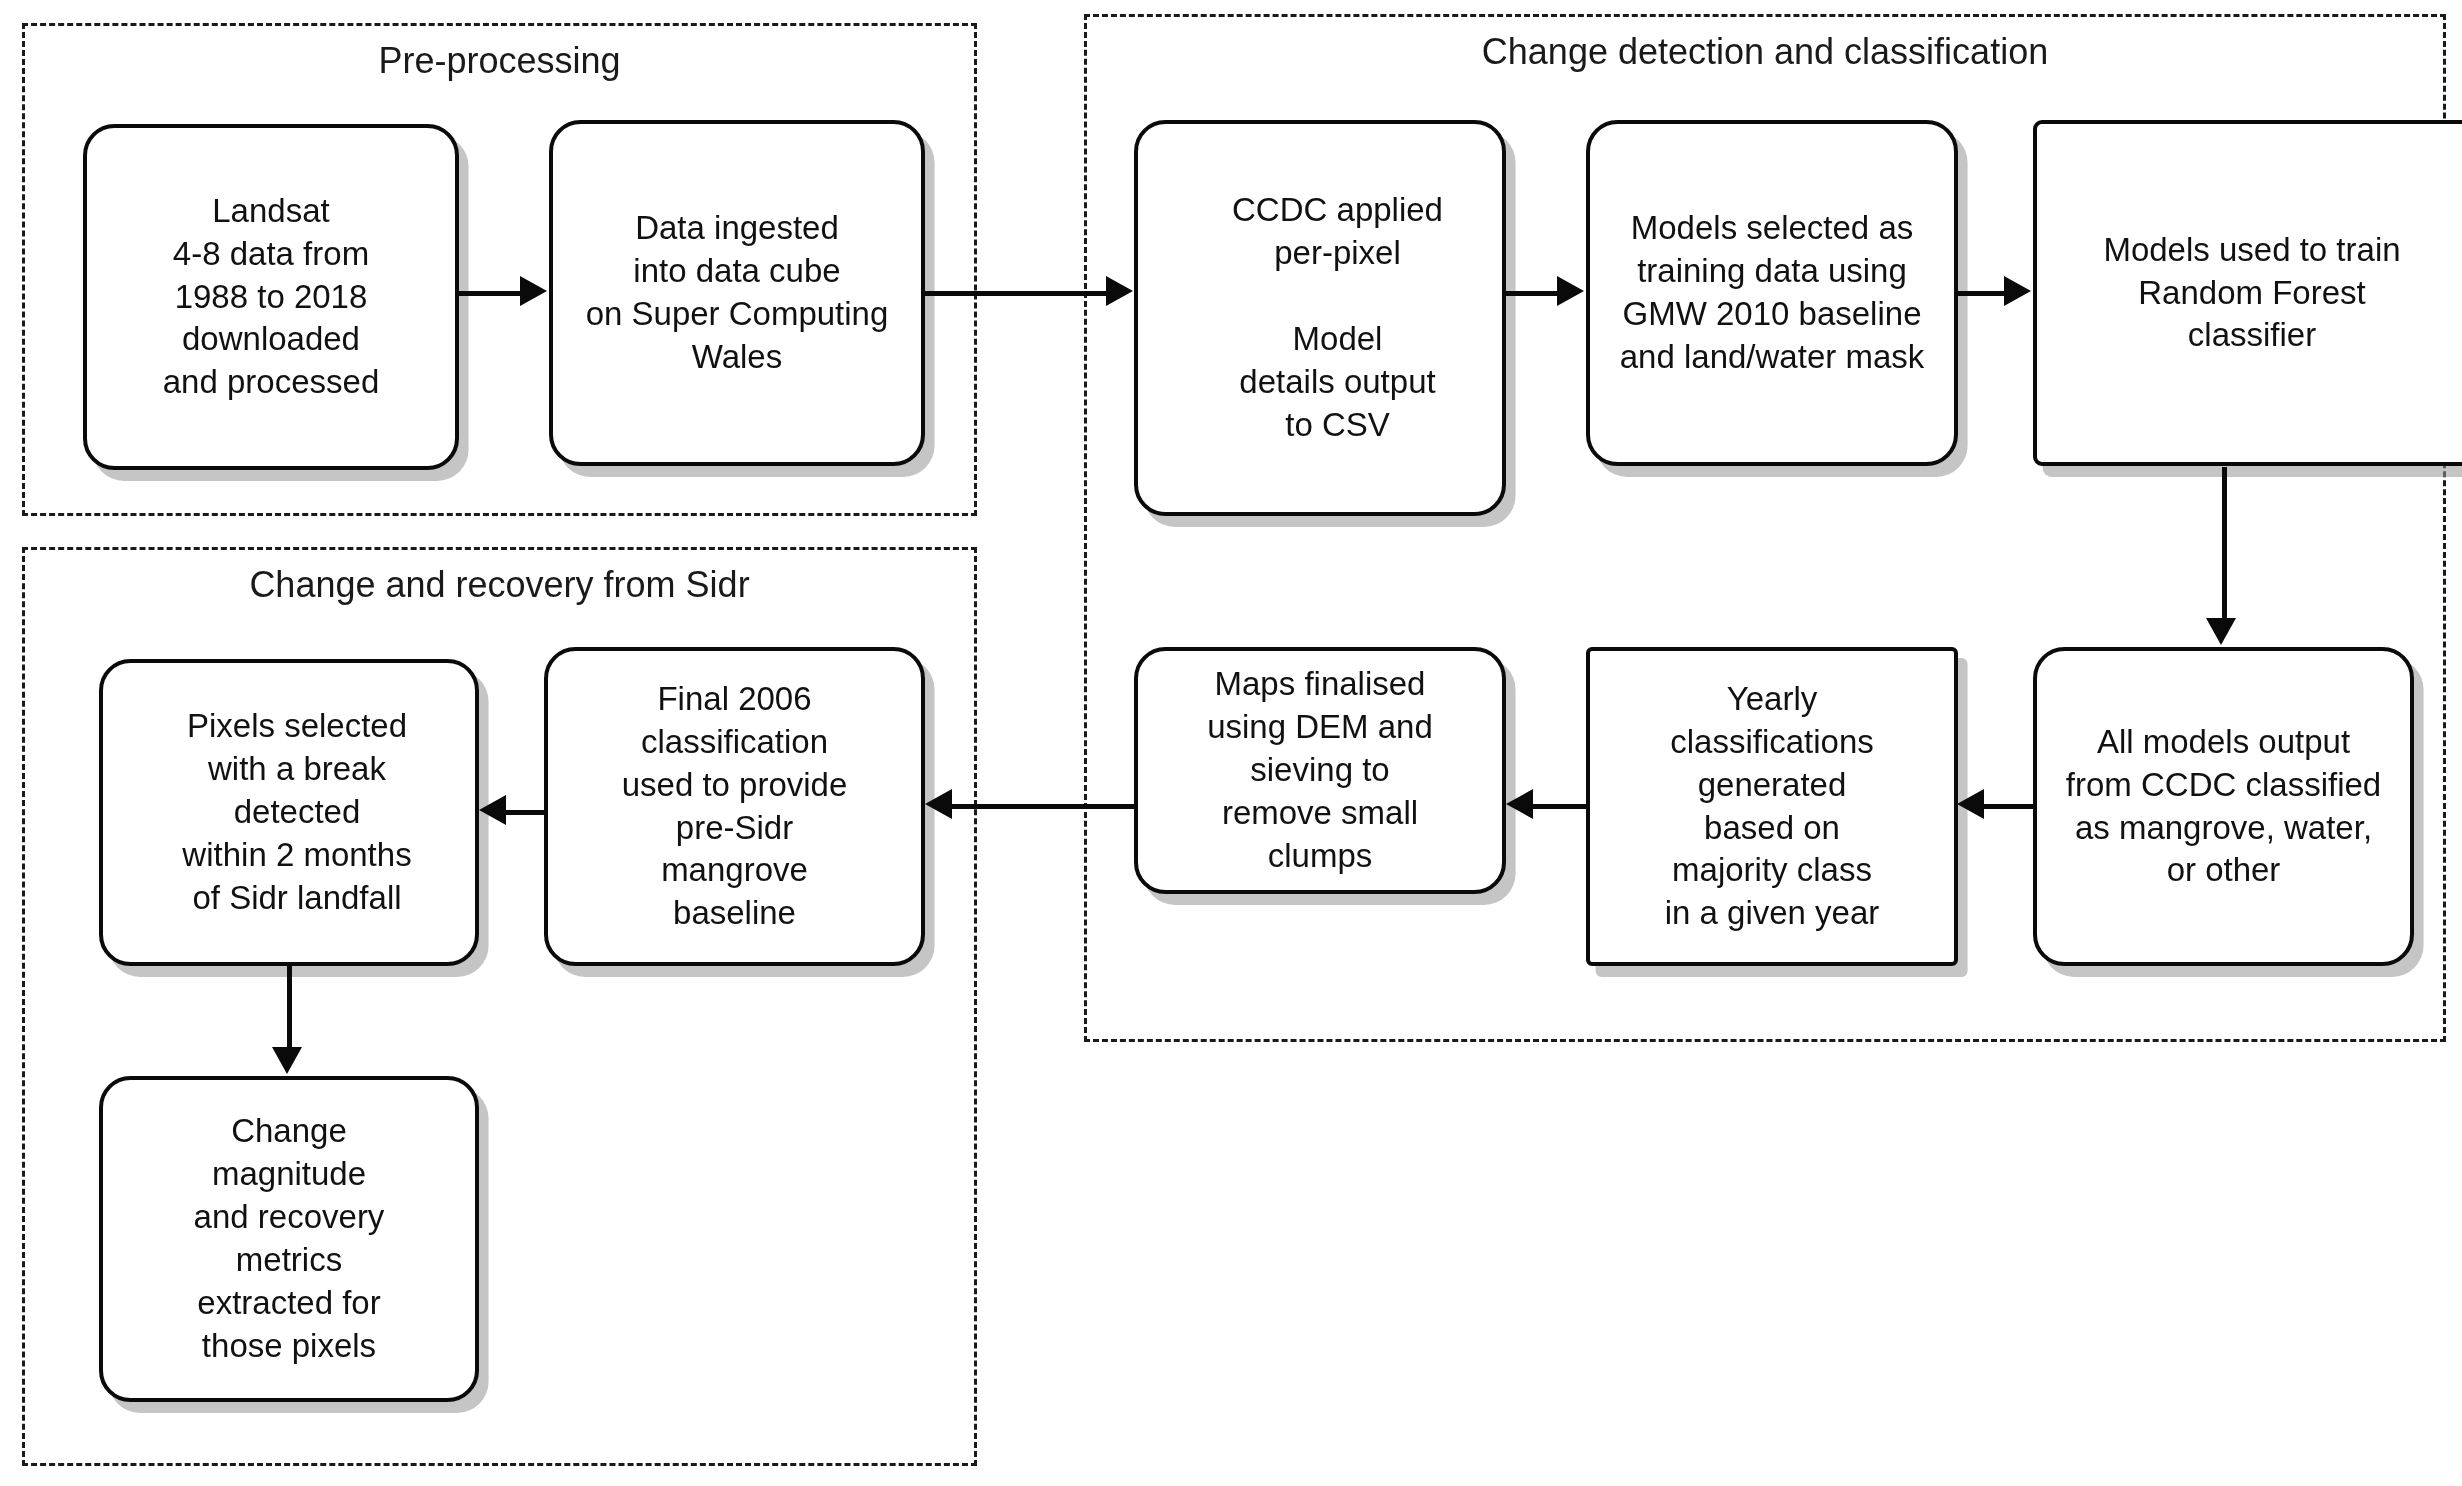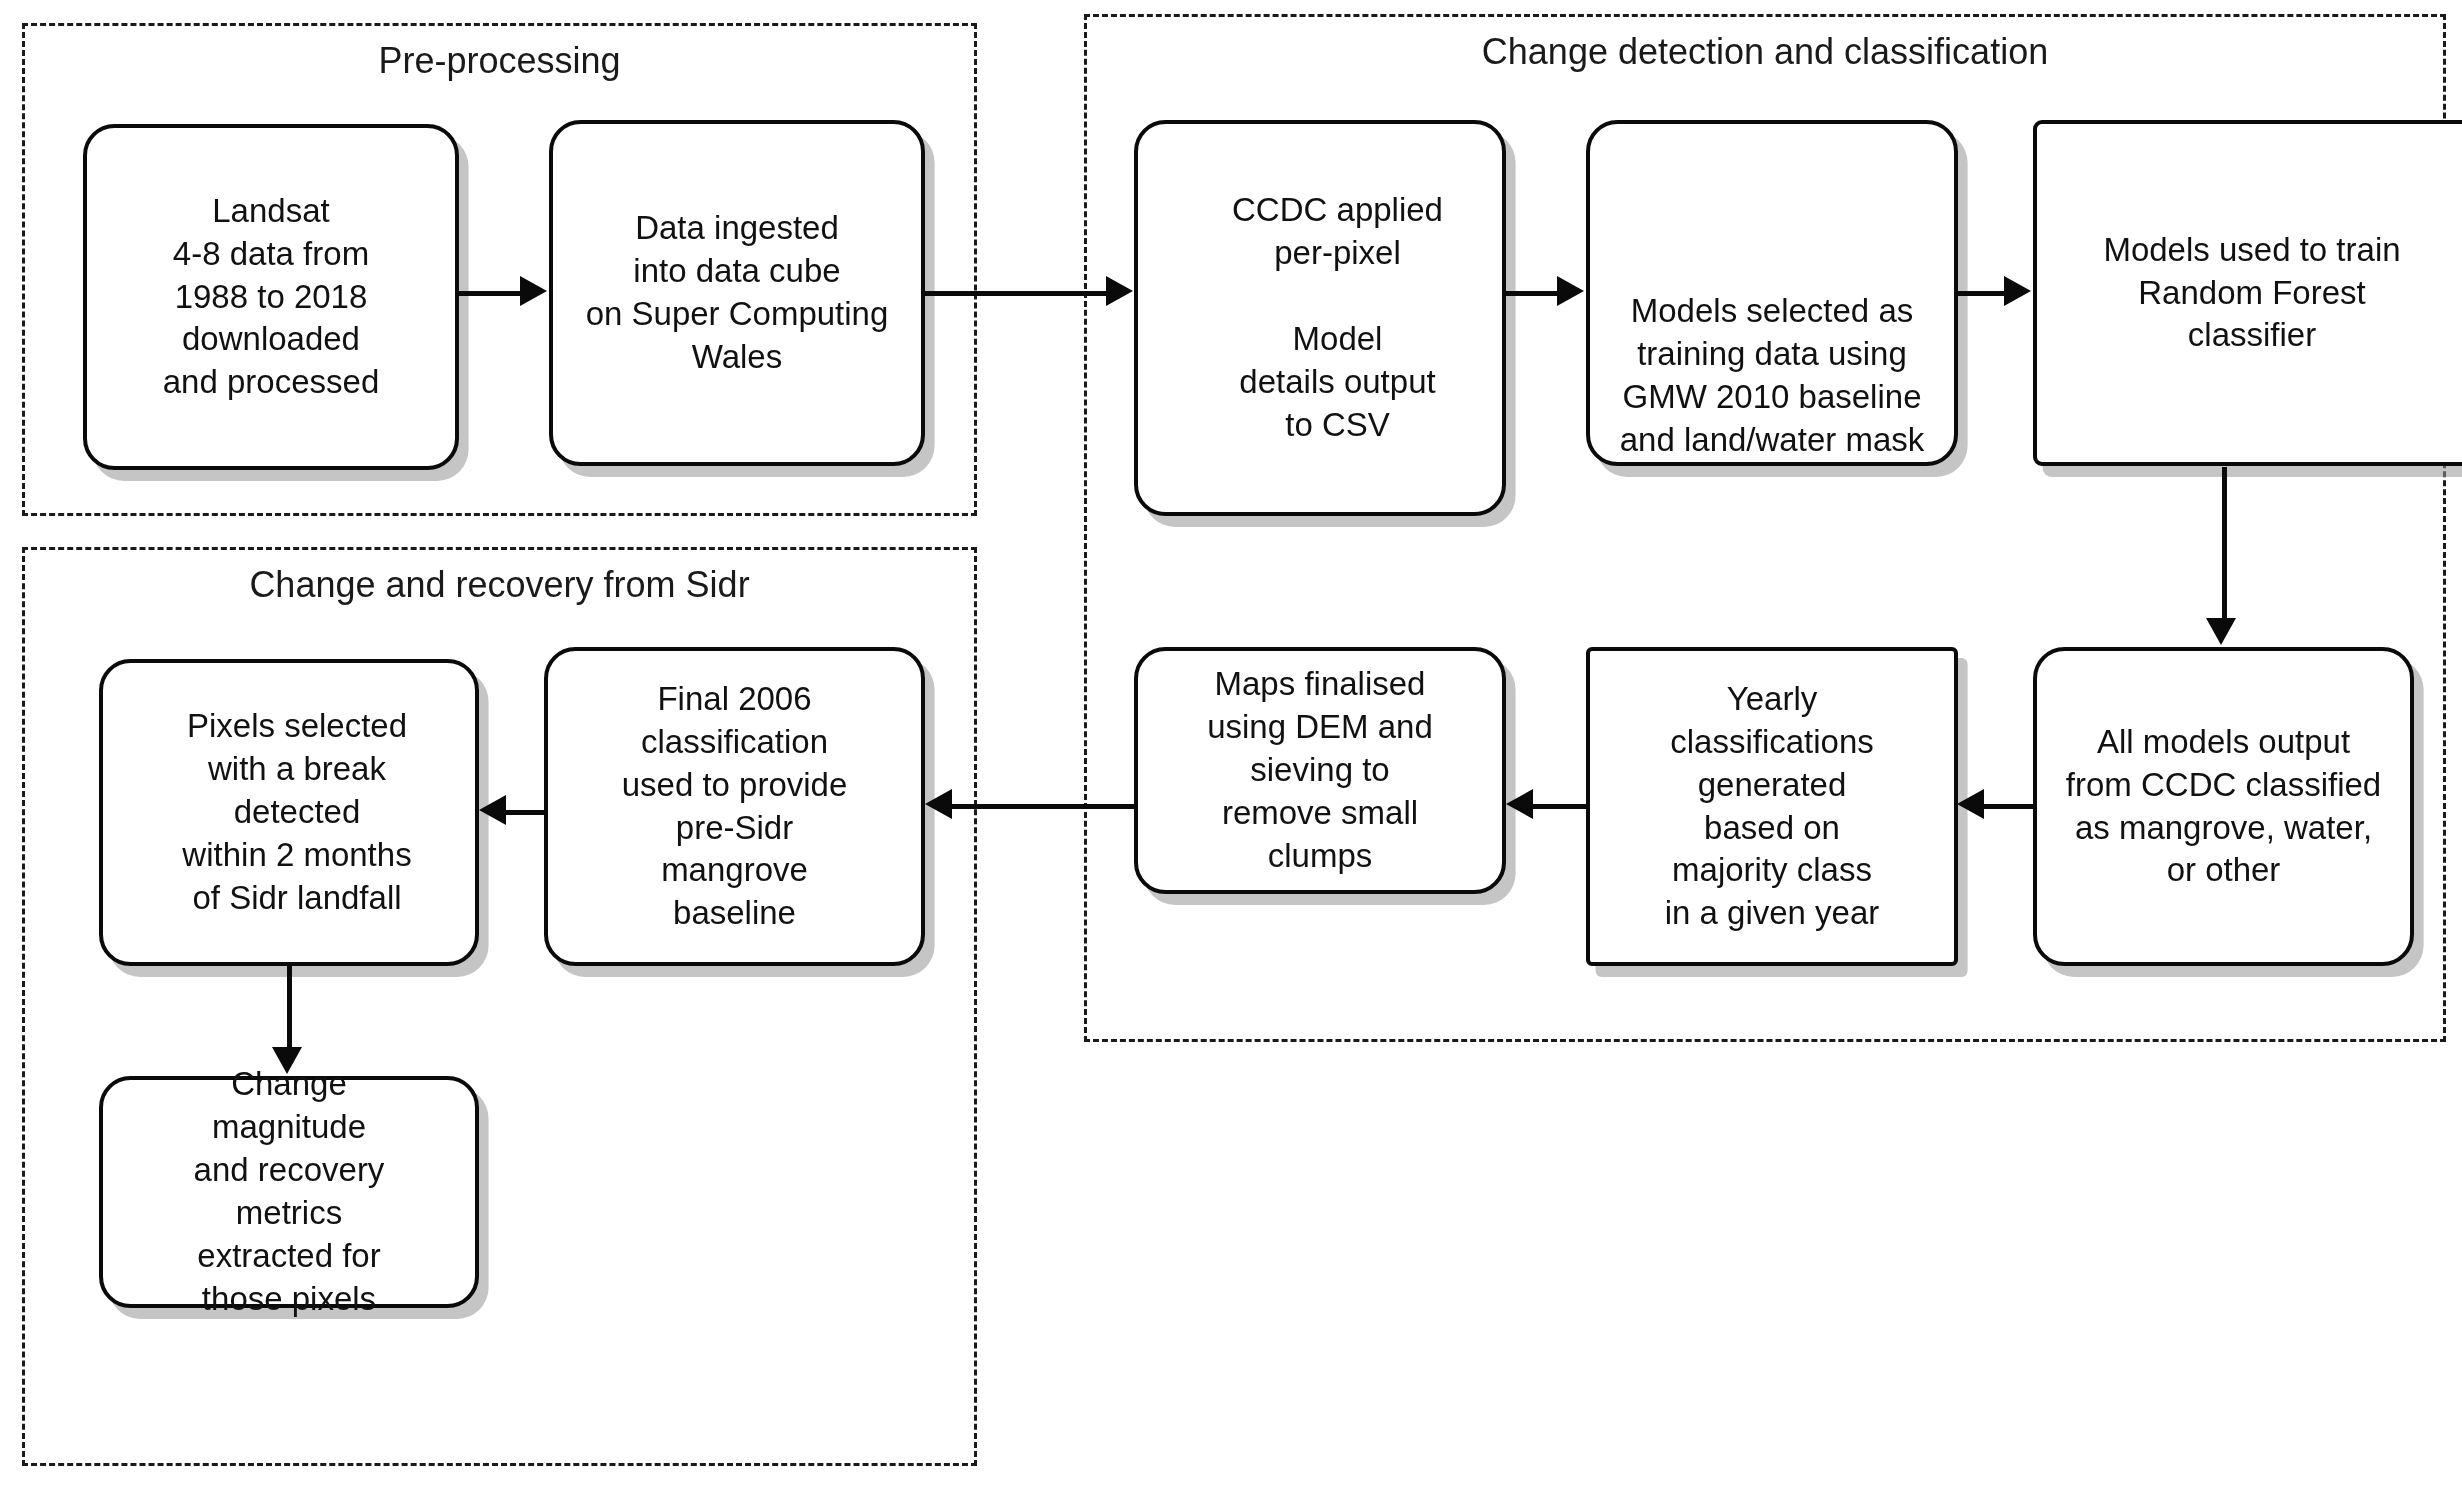"Models selected as" div.node { align-items: flex-end -> none }
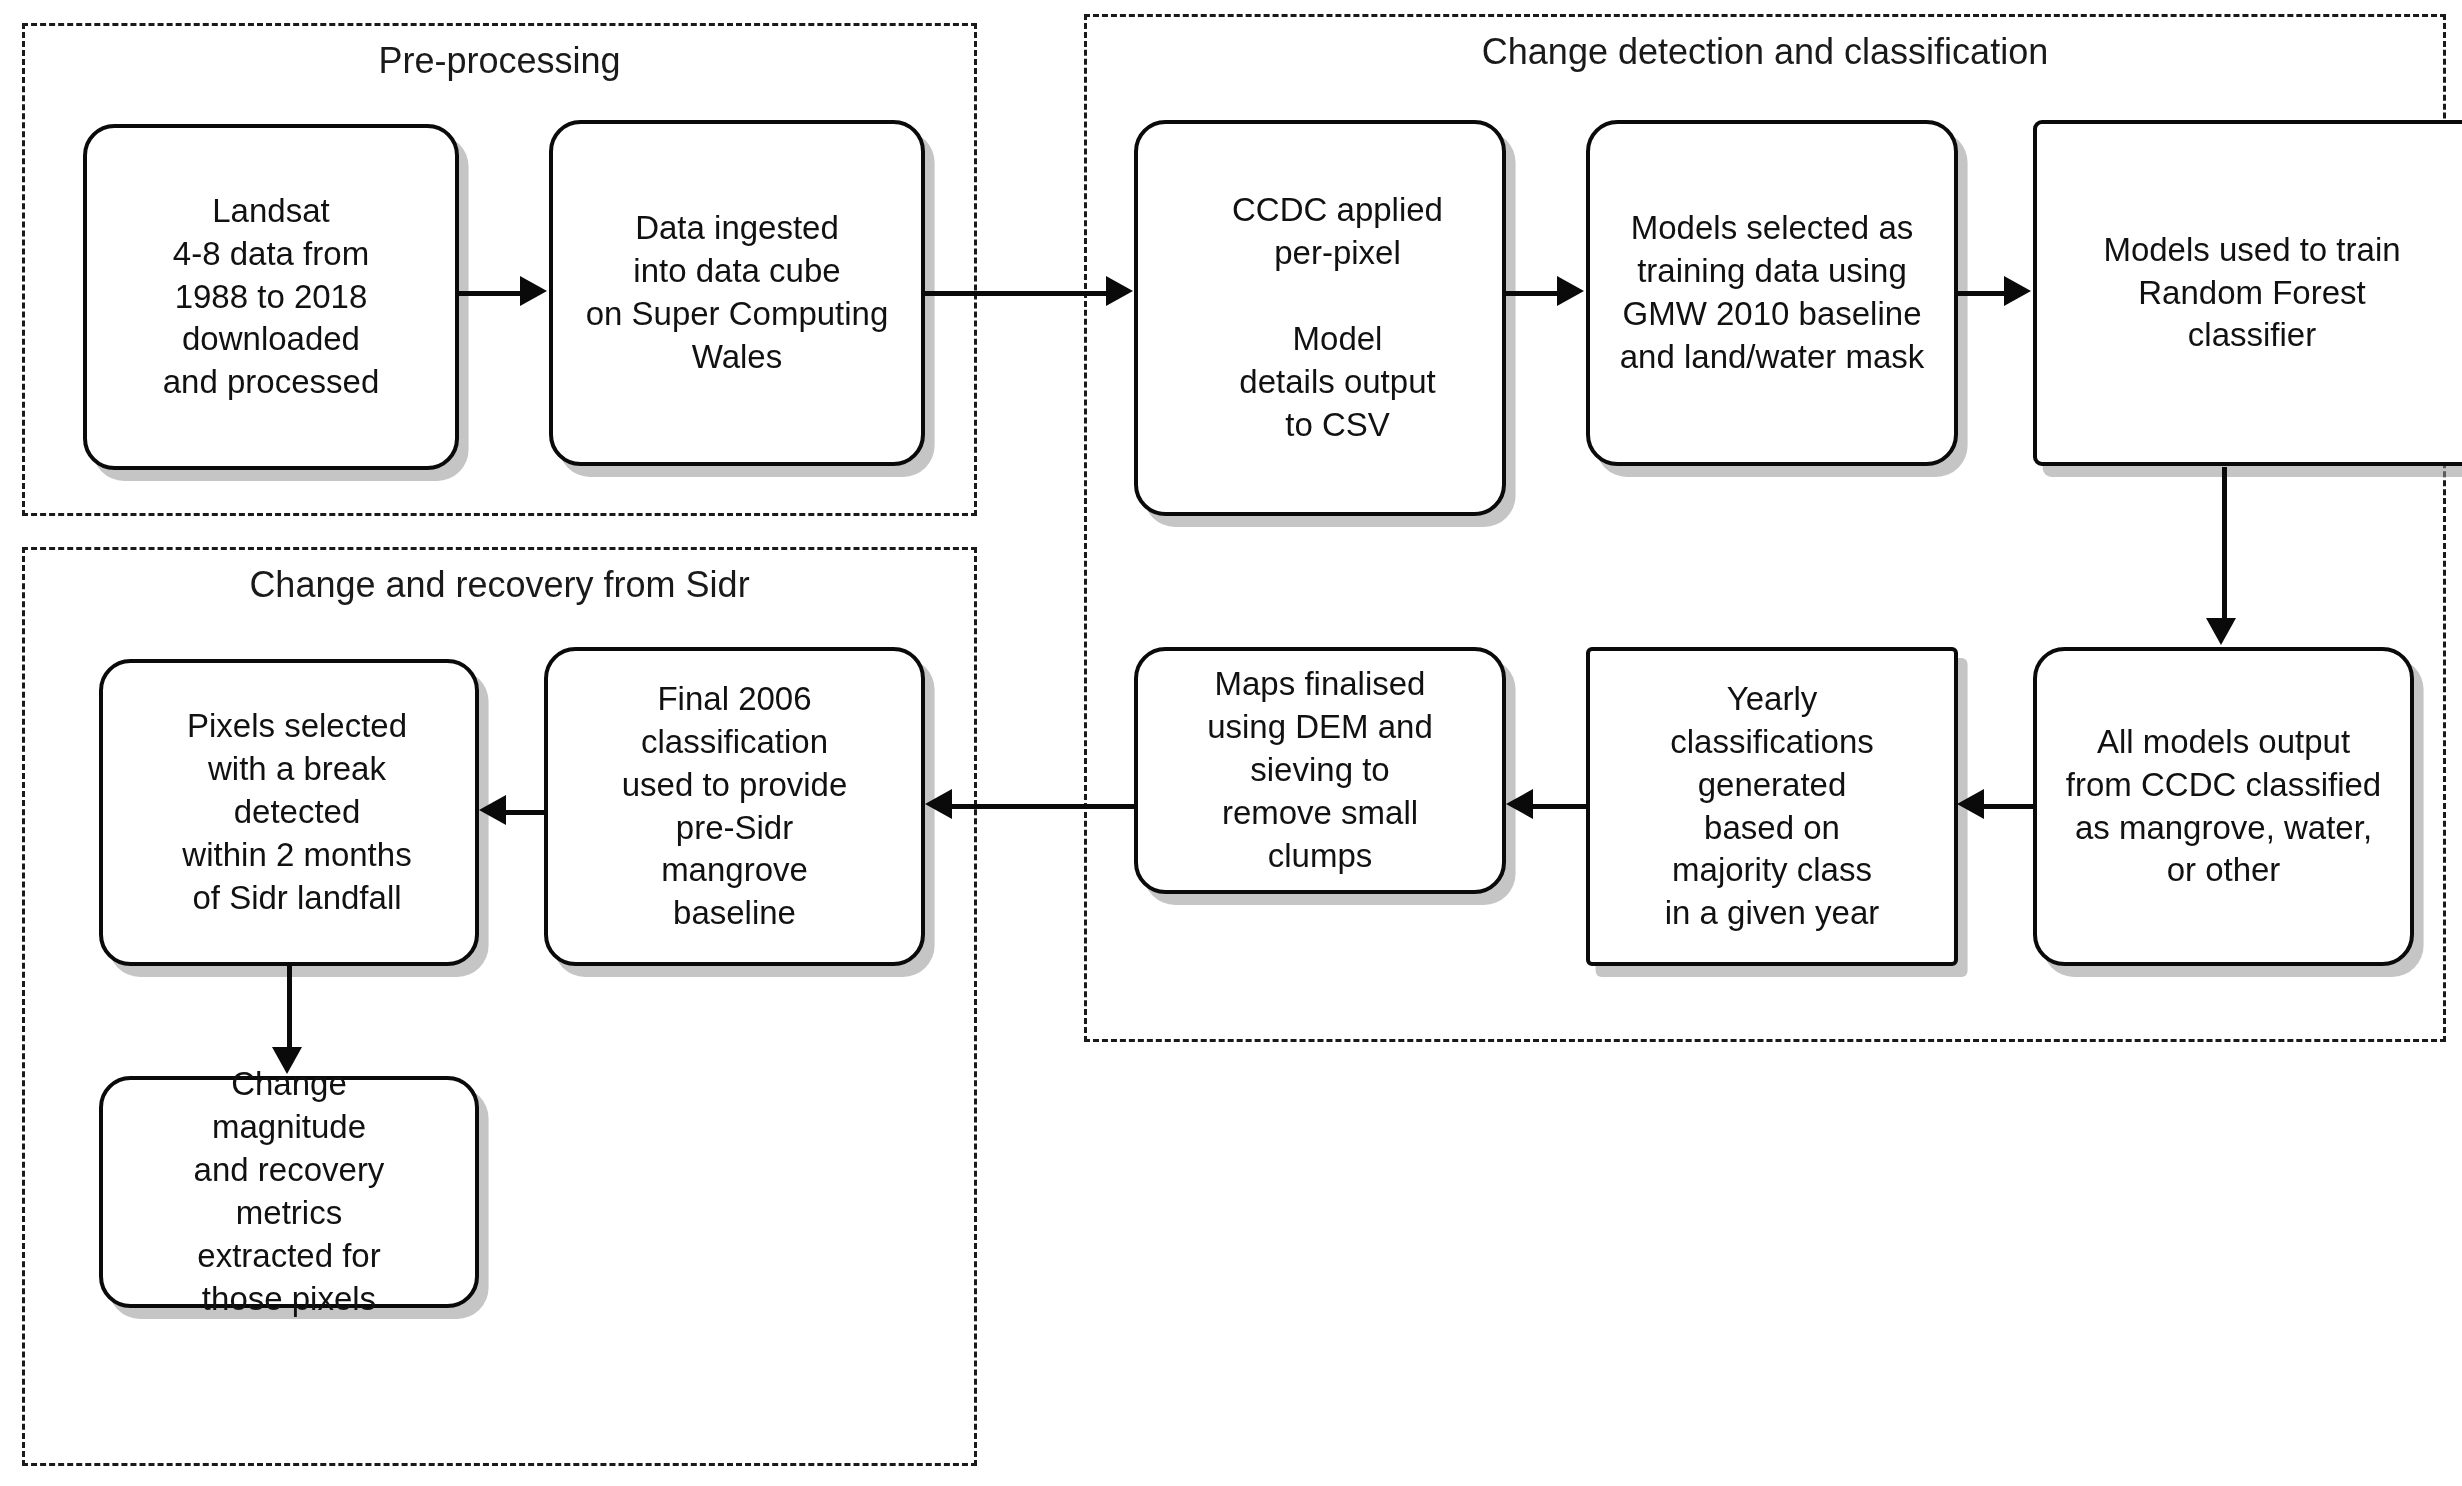"Change" div.node { height: 232px -> 326px }
